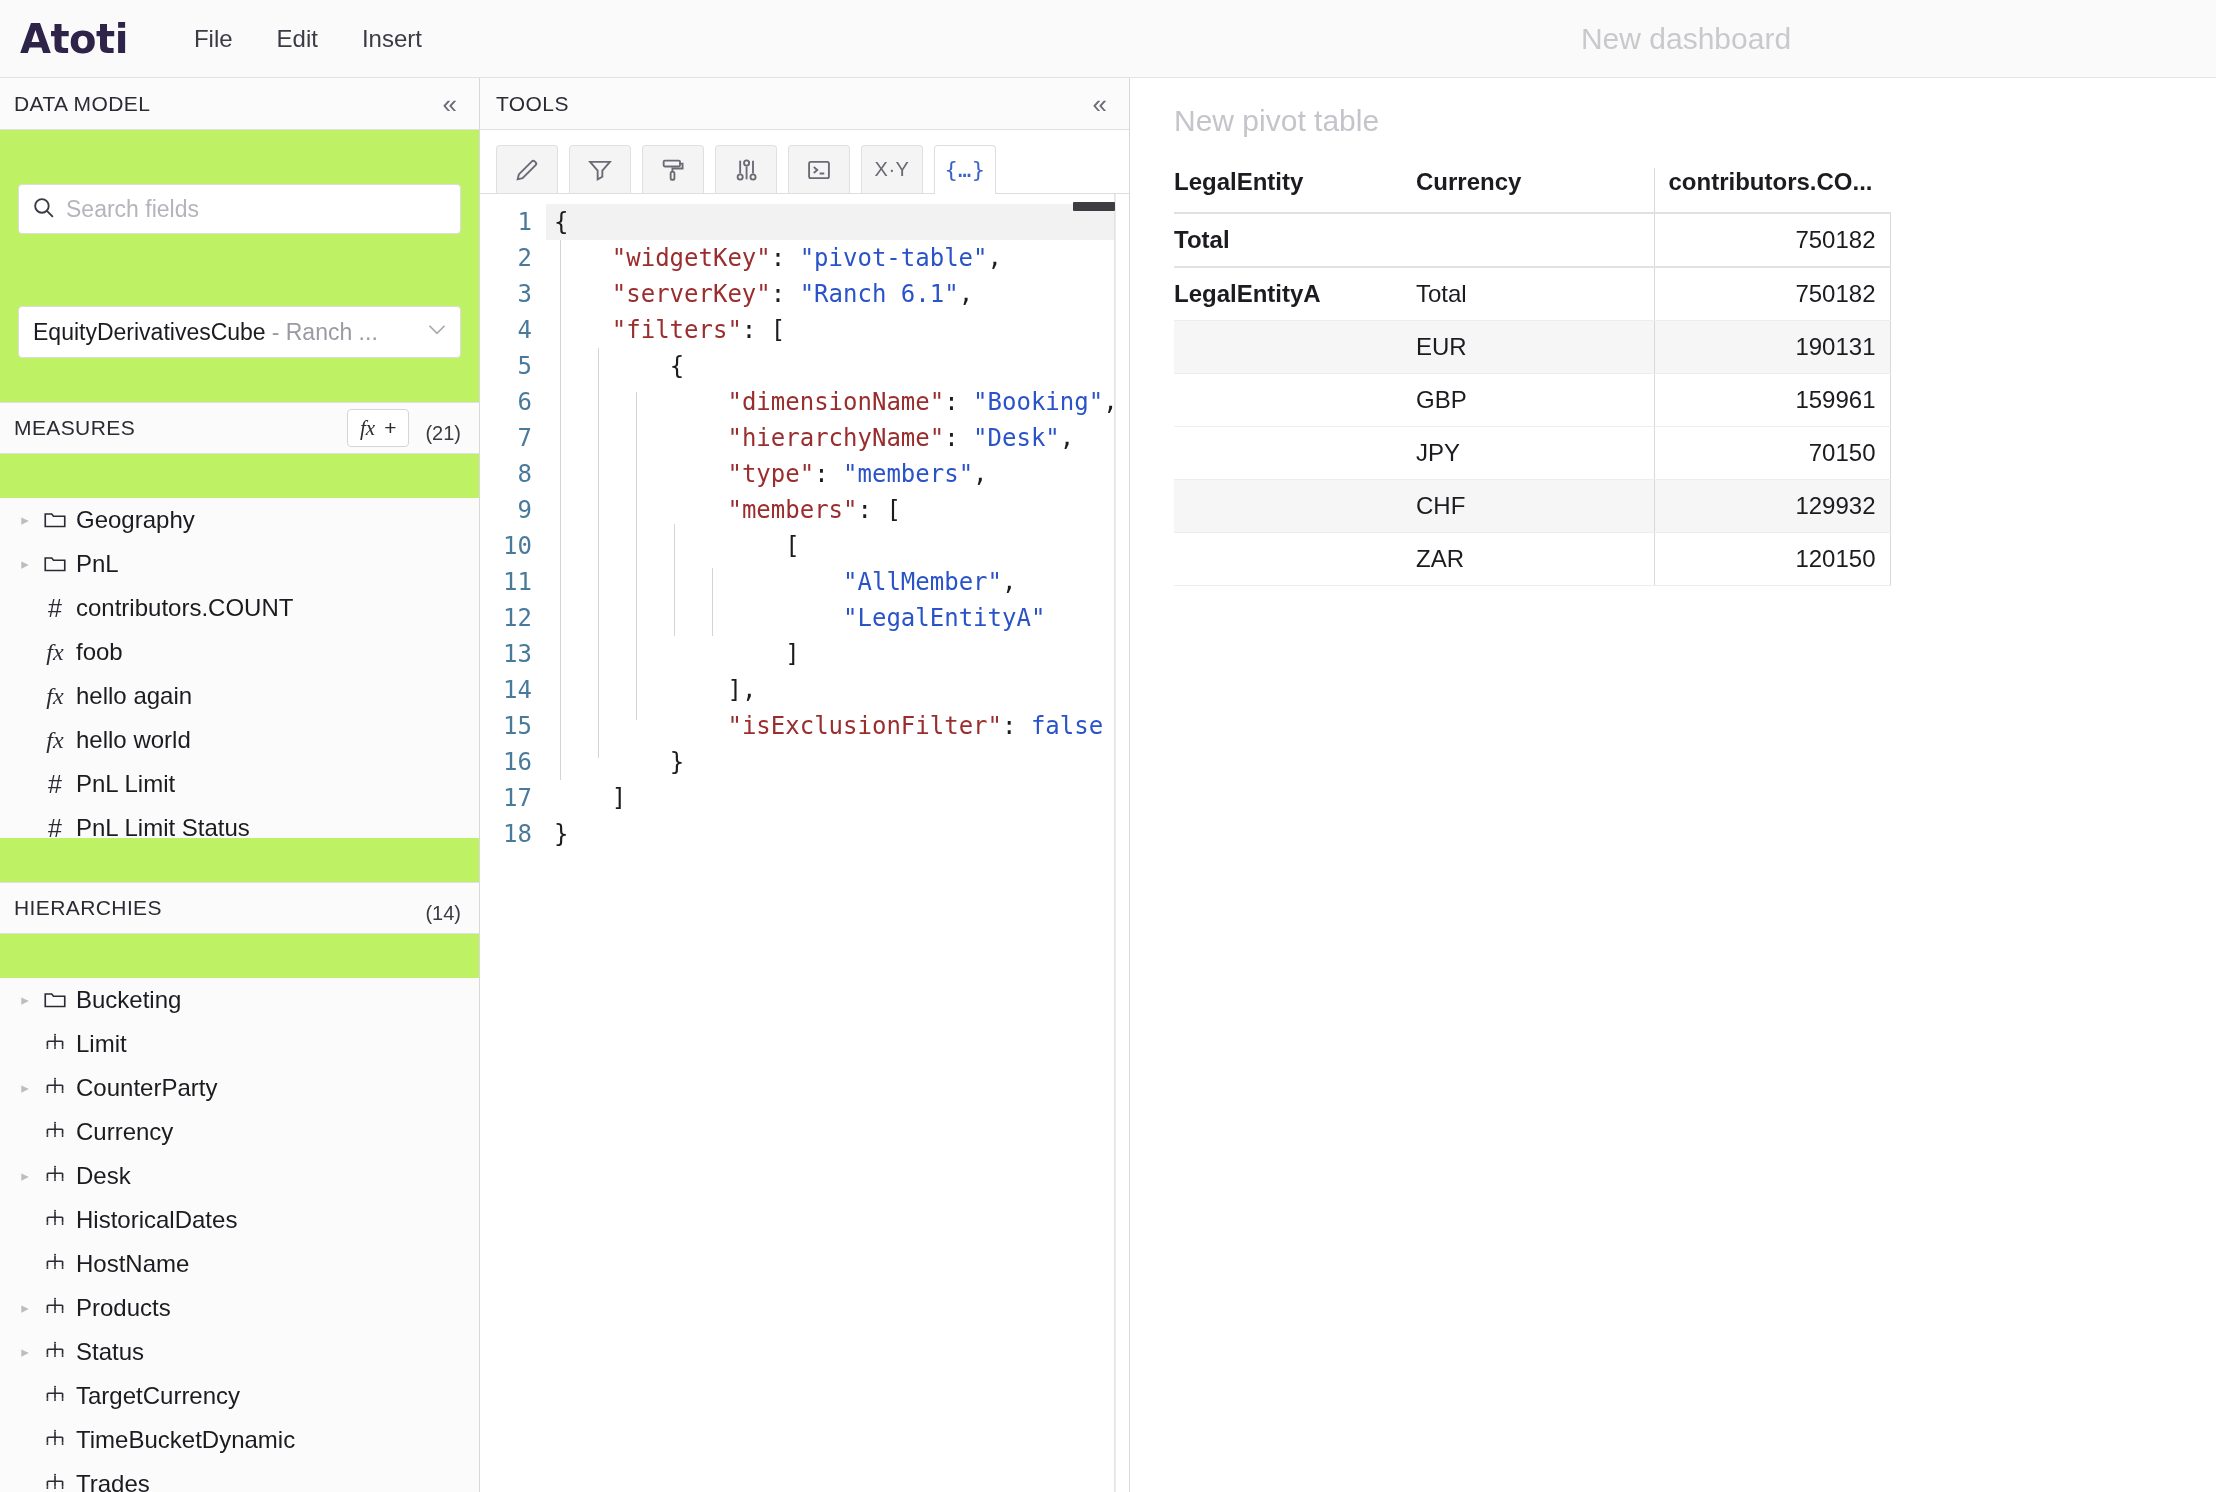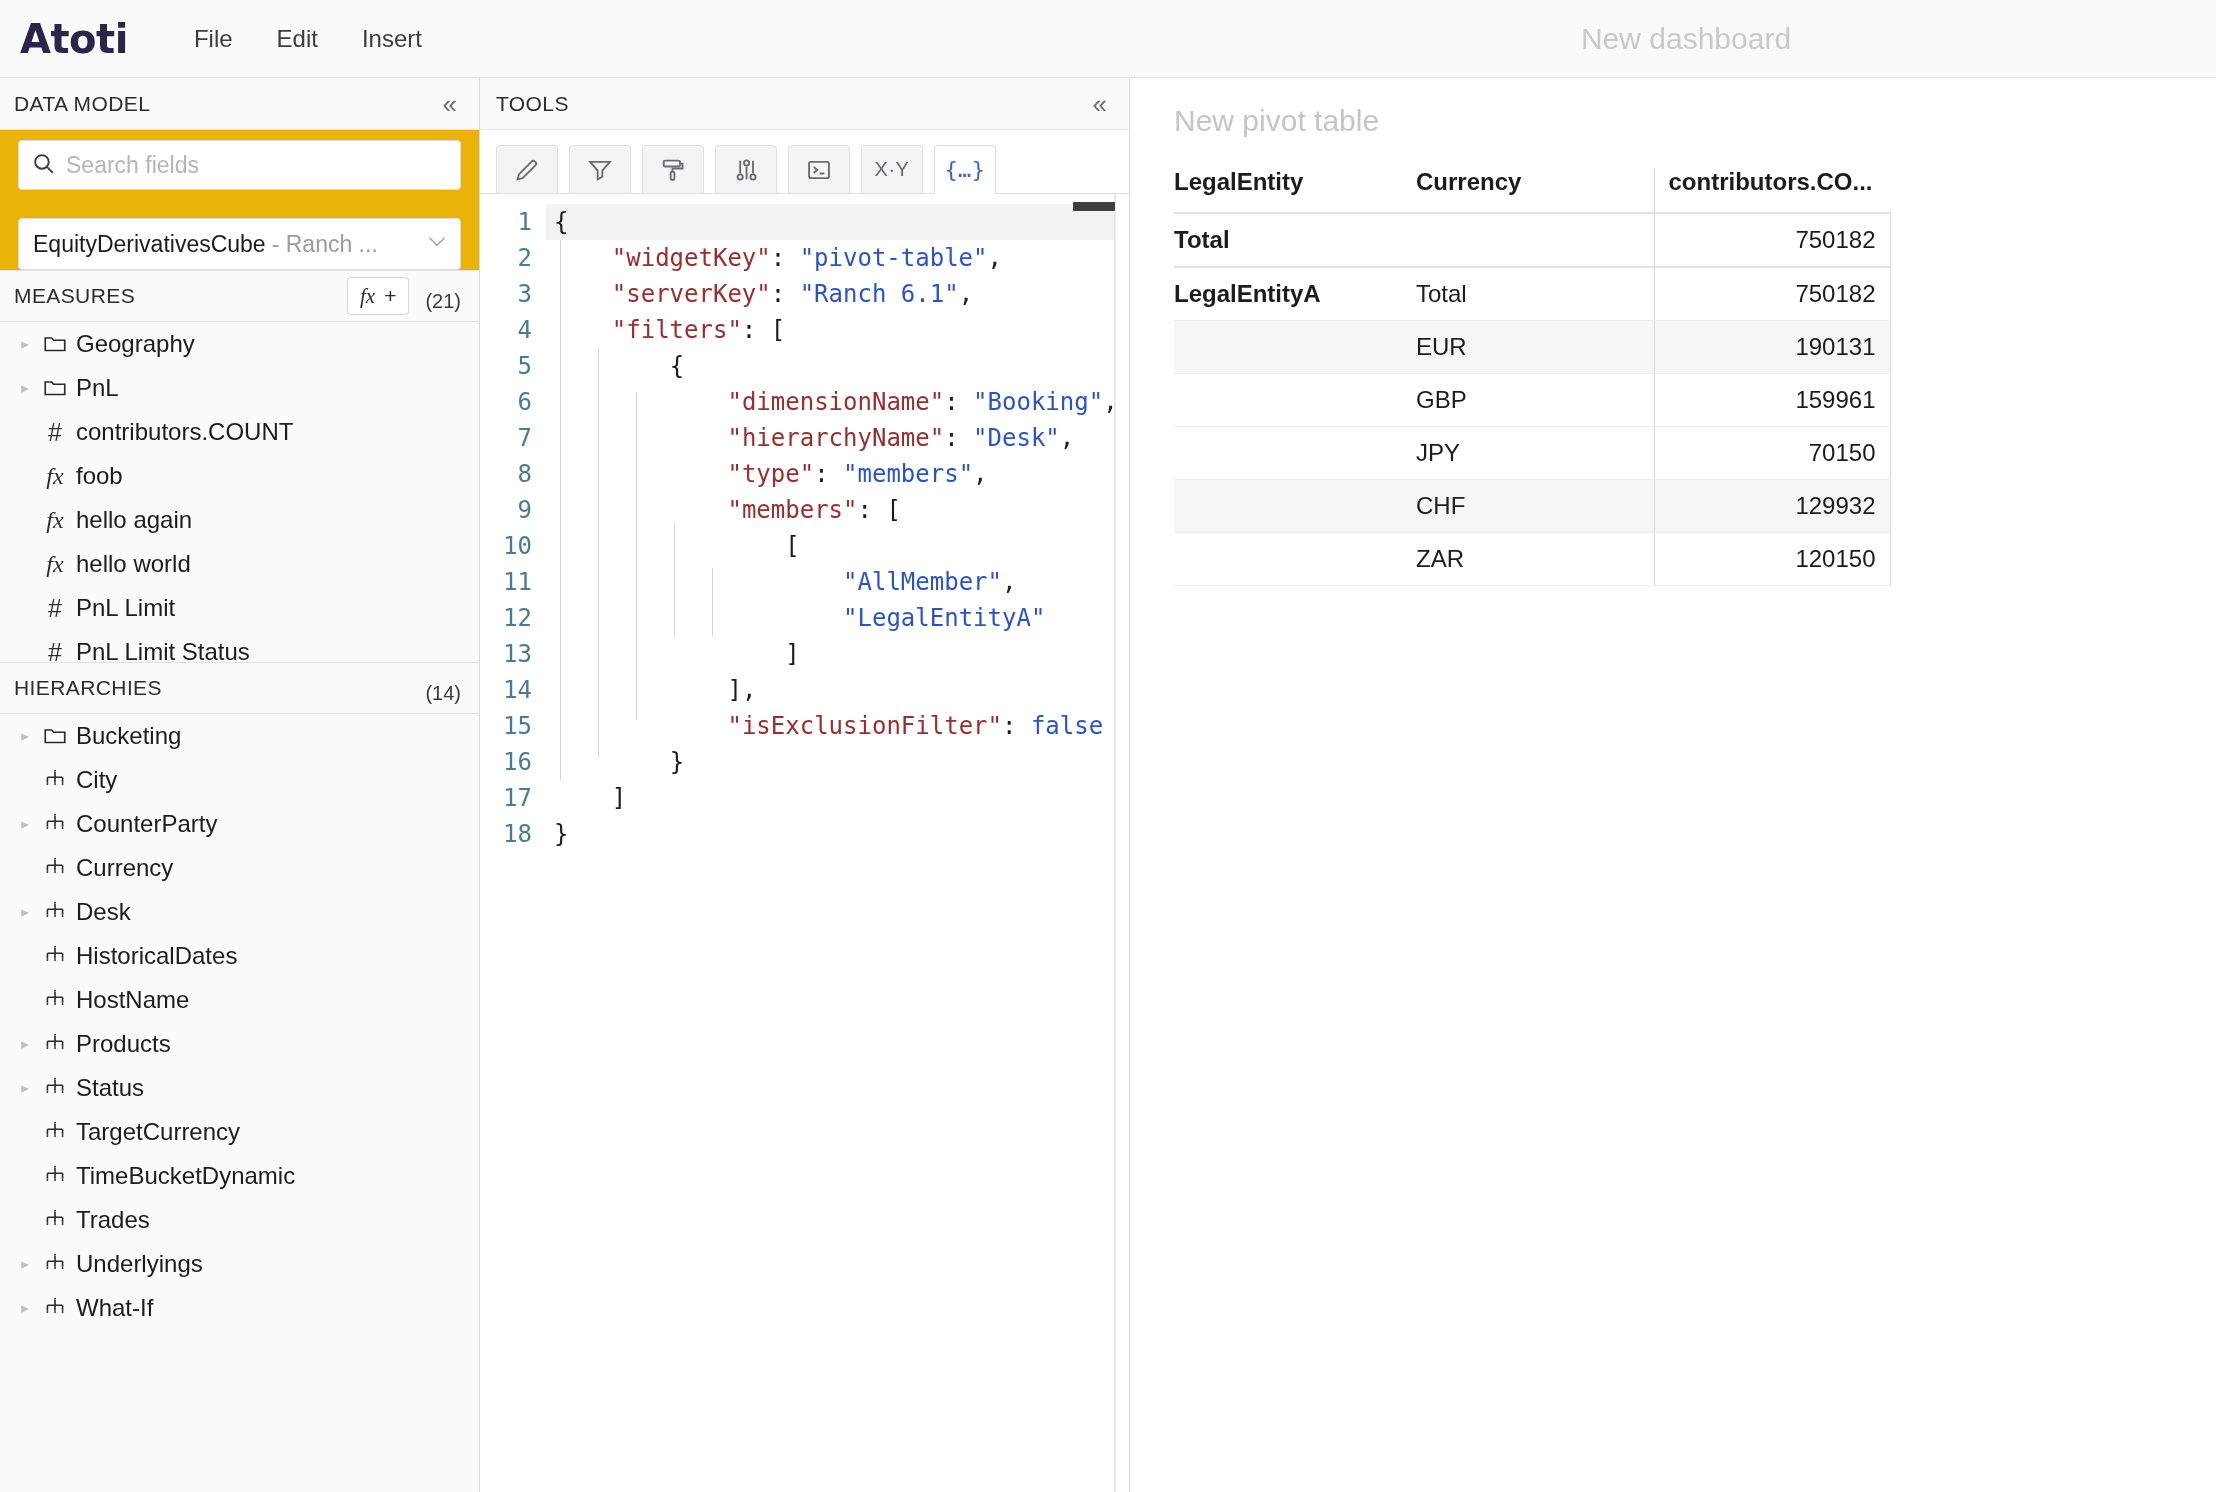"DATA MODEL" #data-model { background: #eab308 -> #bef264; gap: none -> 44px }
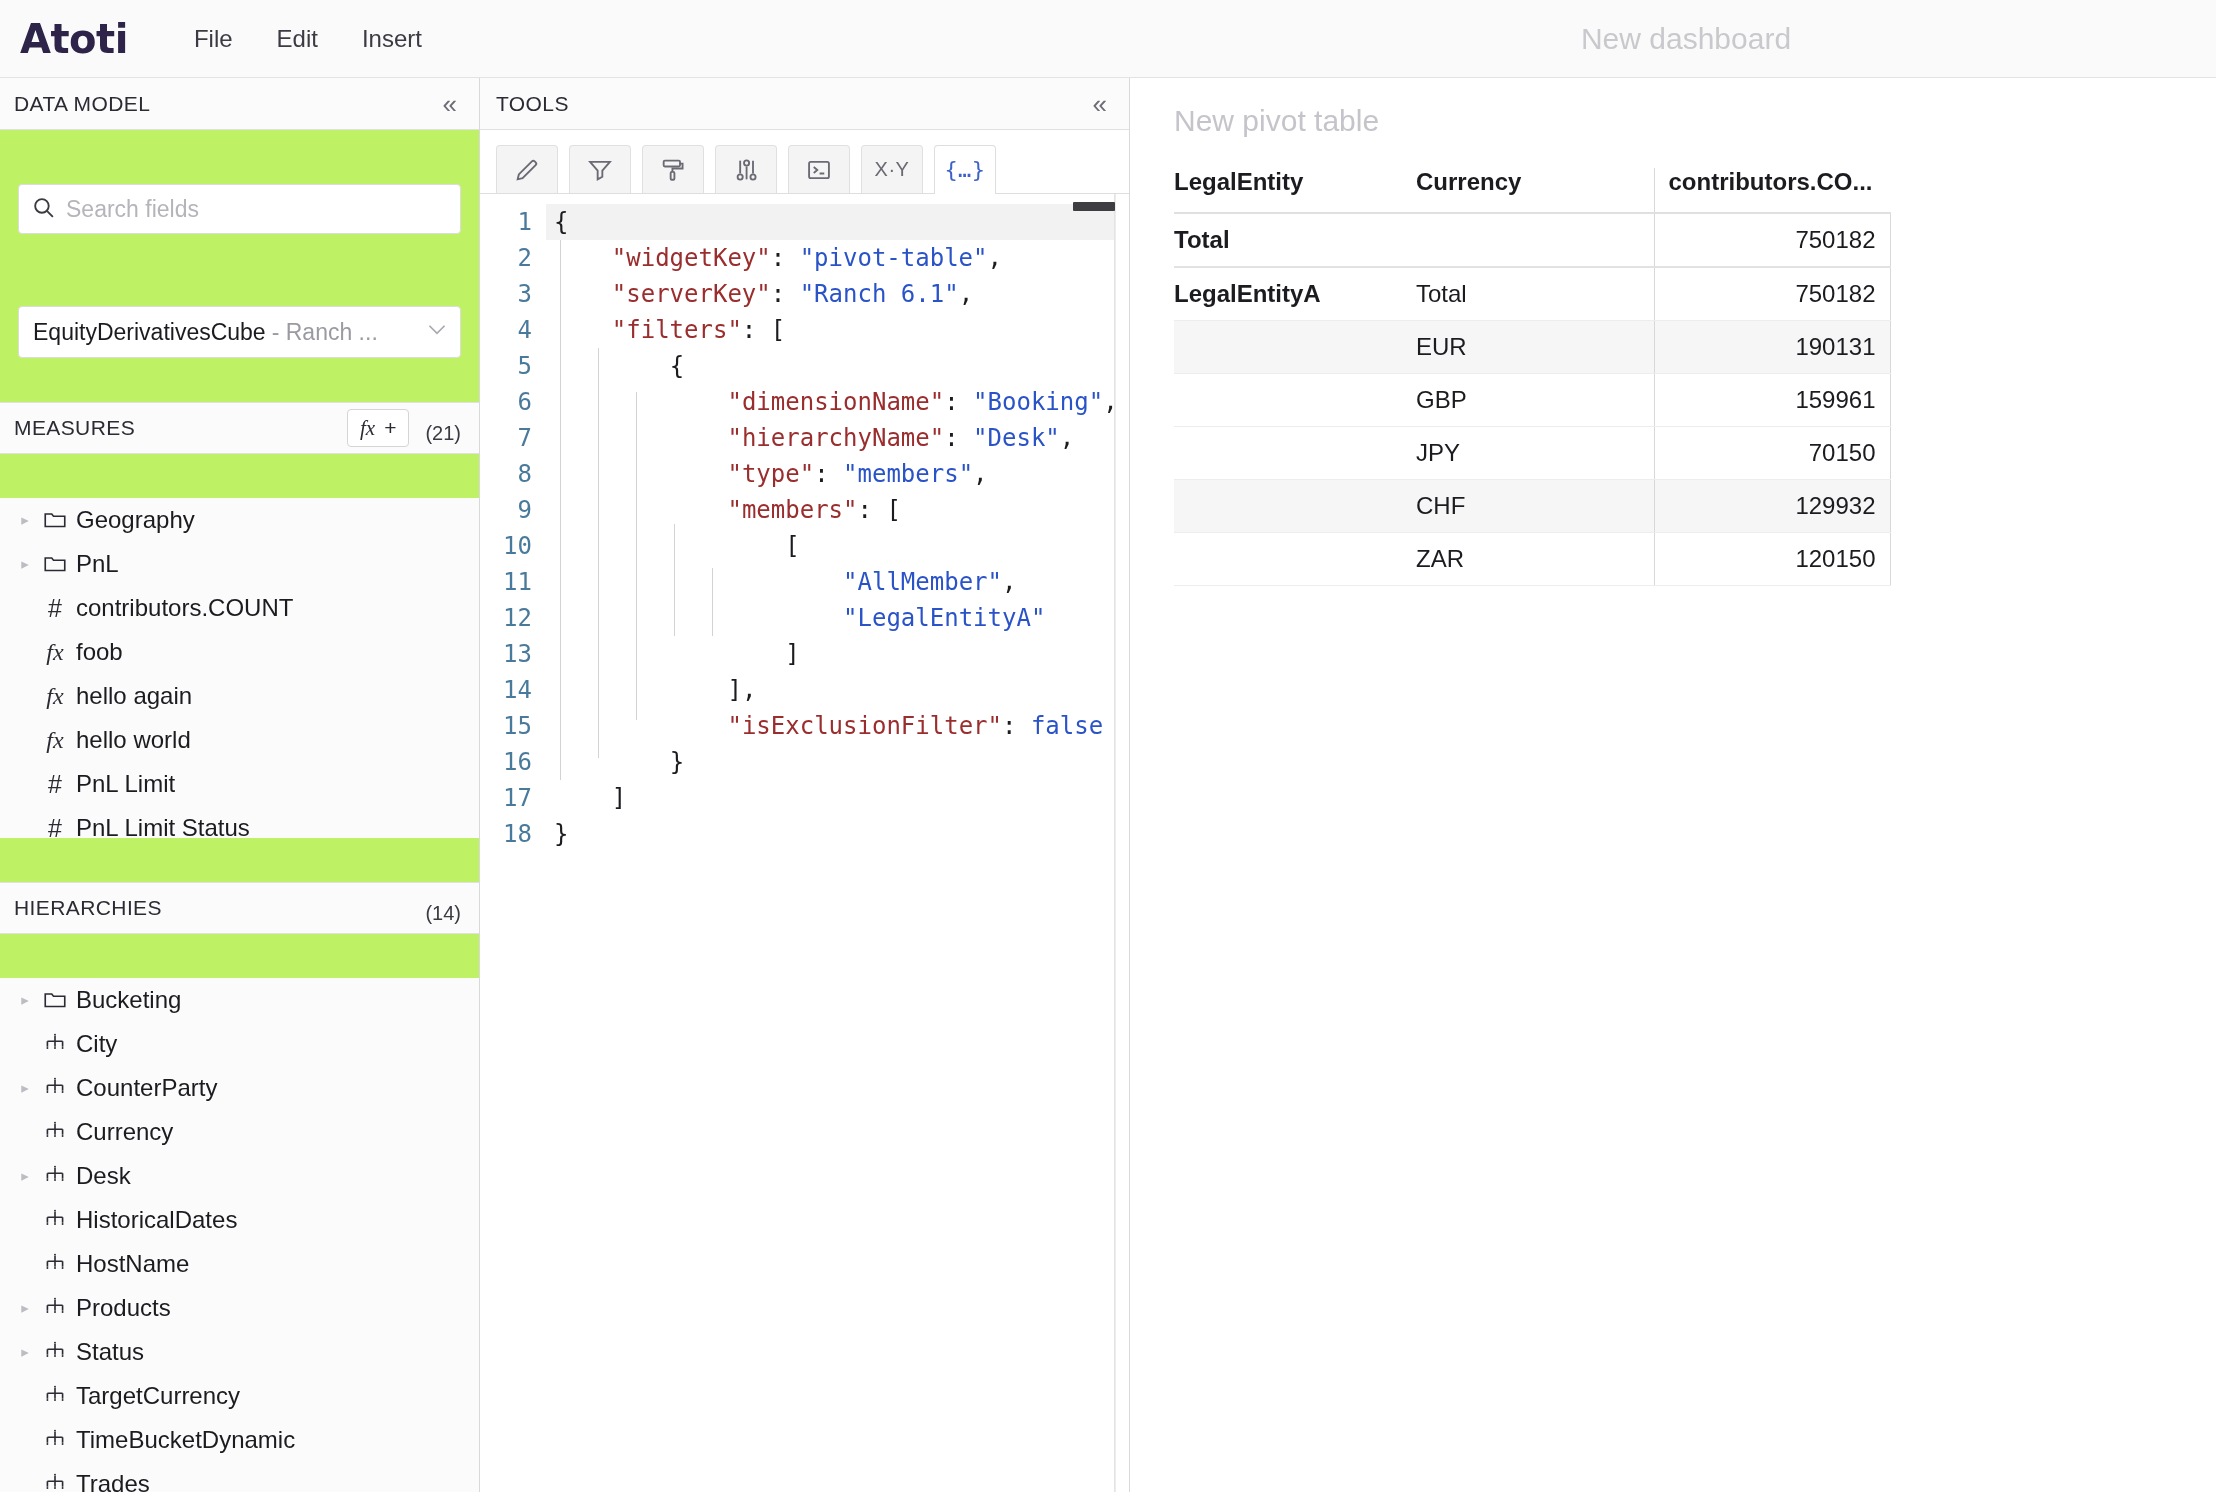"City" span.tlabel { text: City -> Limit }
